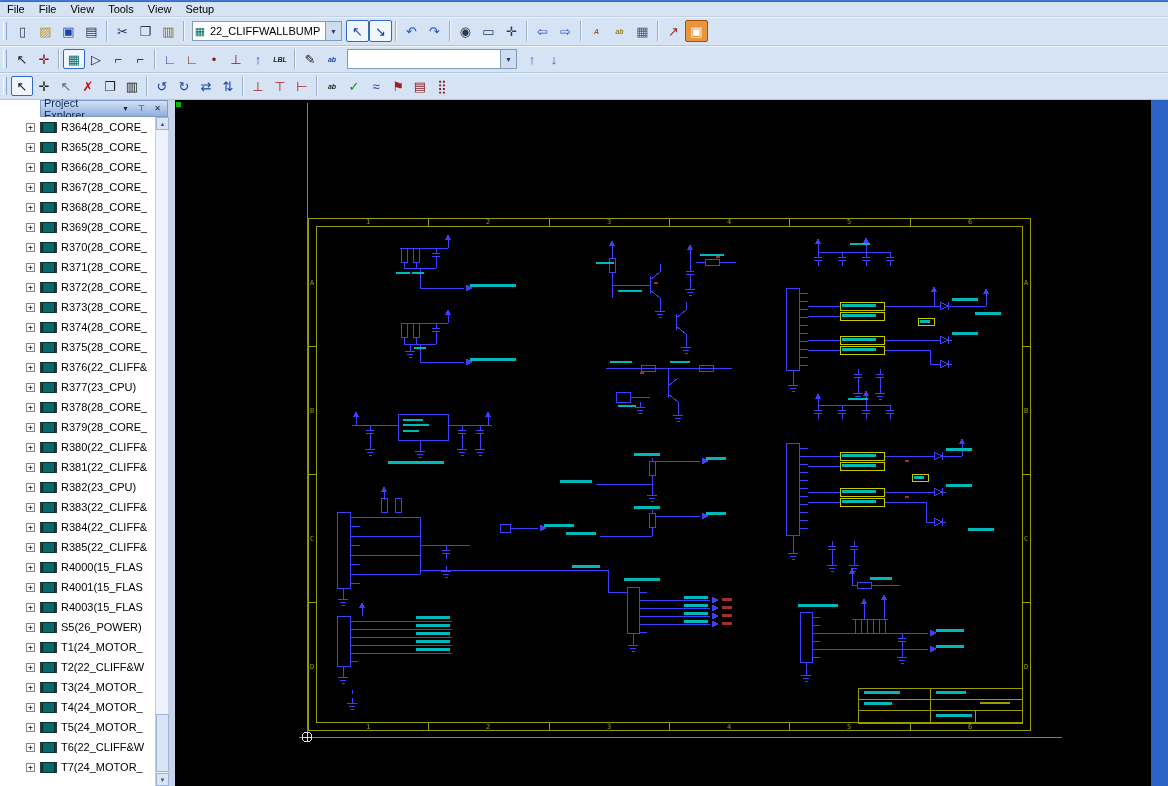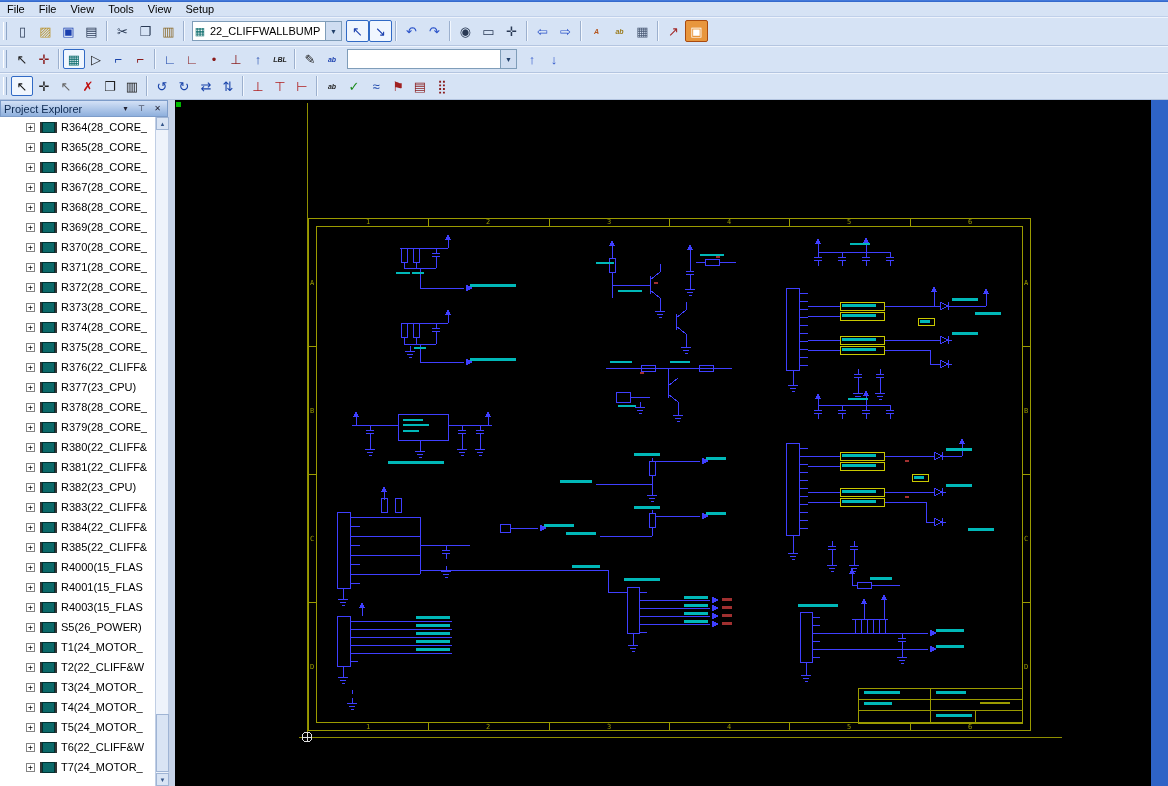"Project Explorer" .panel { padding-left: none -> 40px }
